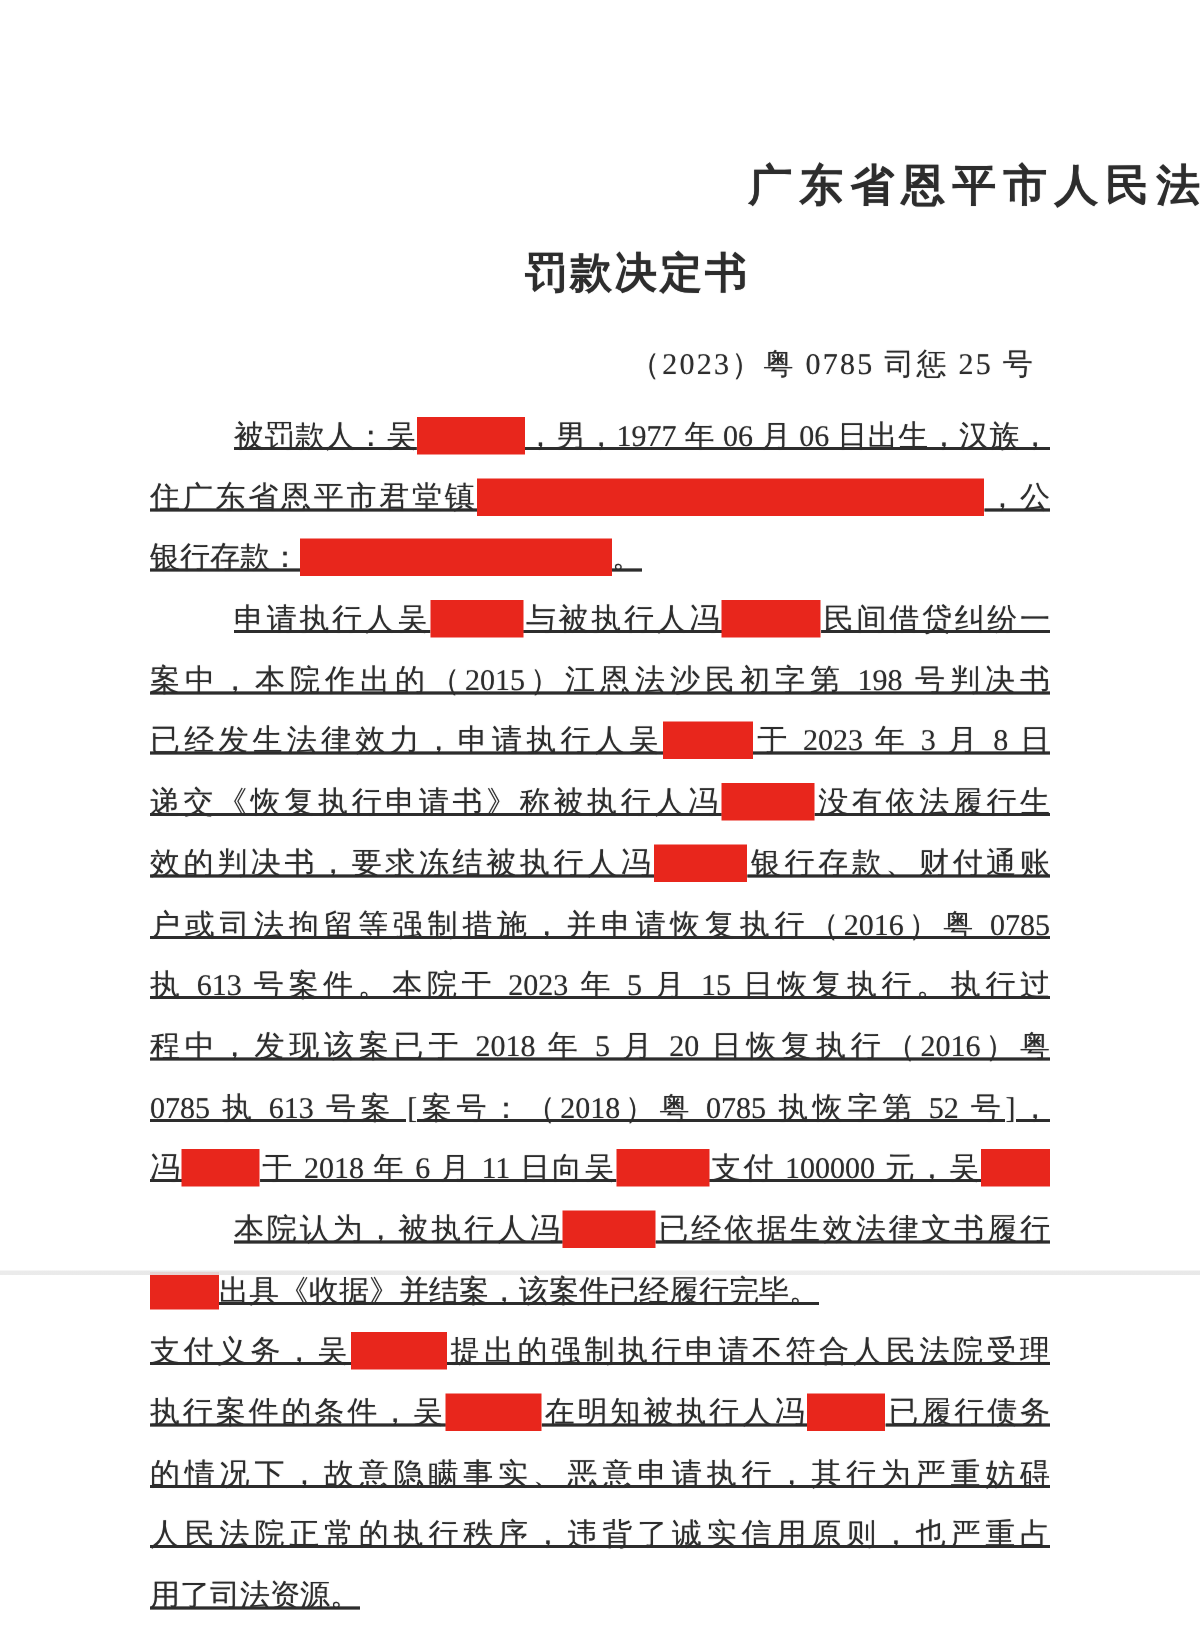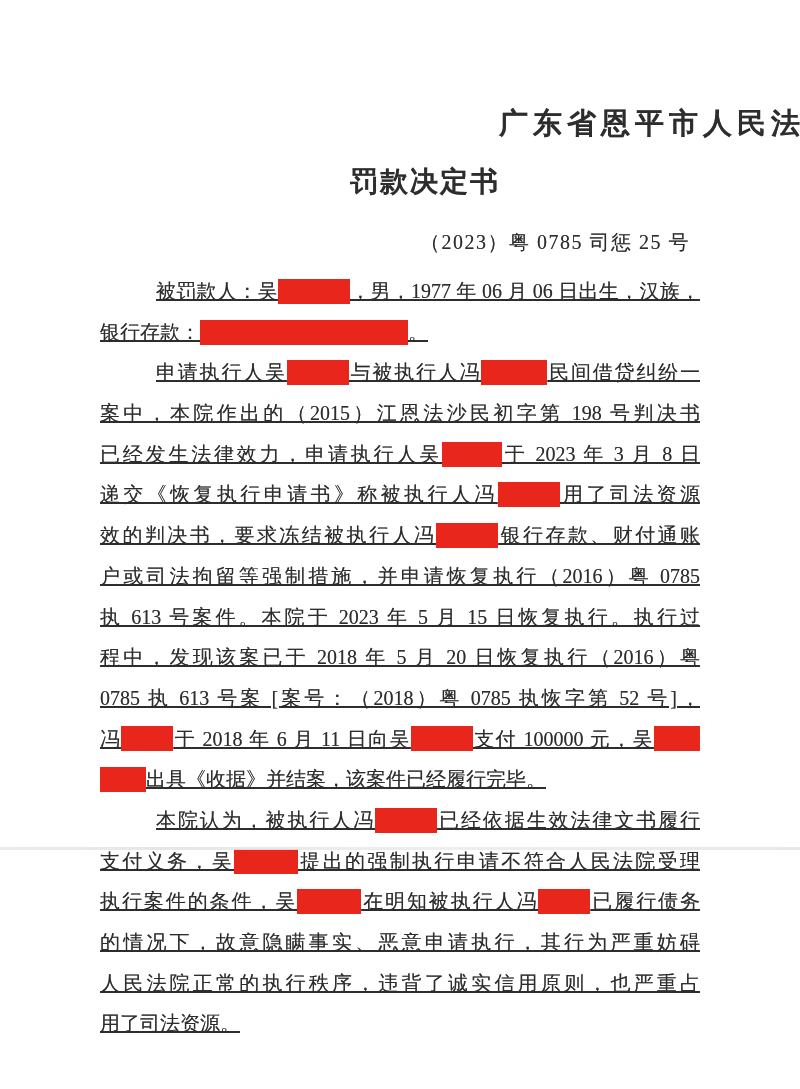"住广东省恩平市君堂镇 ，公" div.line { html: none -> <div><span>住广东省恩平市君堂镇</span><span></span><span>，公</span></div> }
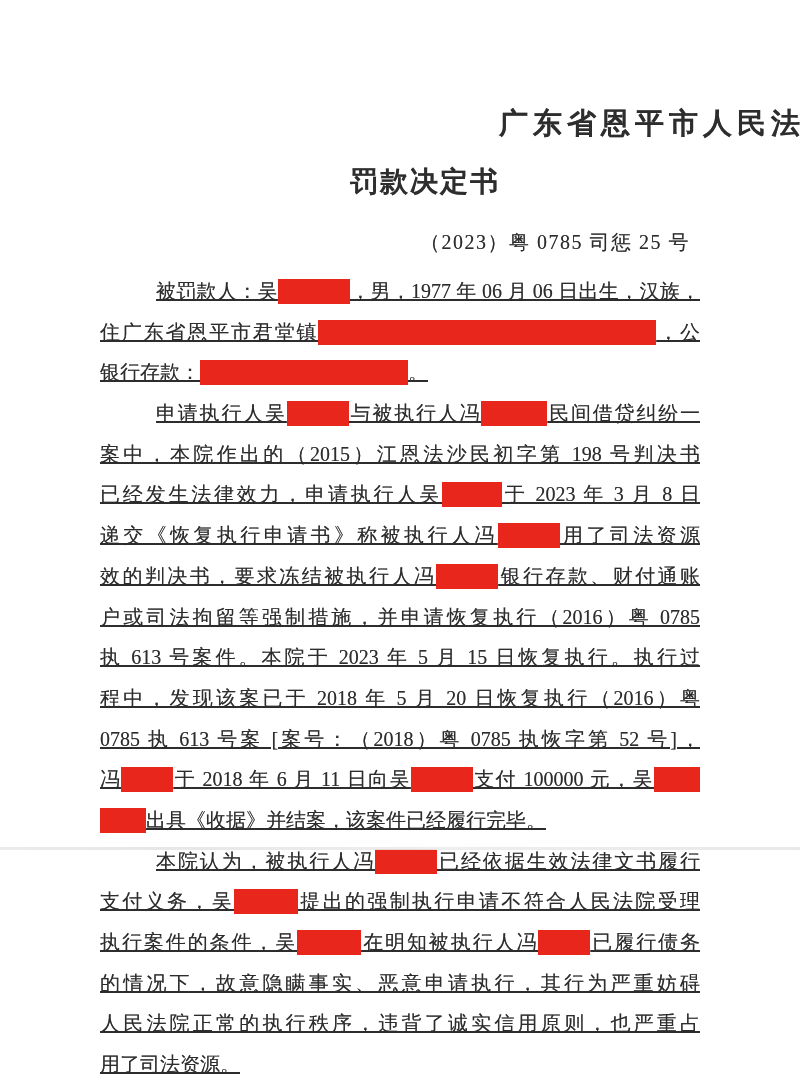"用了司法资源" span.seg { text: 用了司法资源 -> 没有依法履行生 }
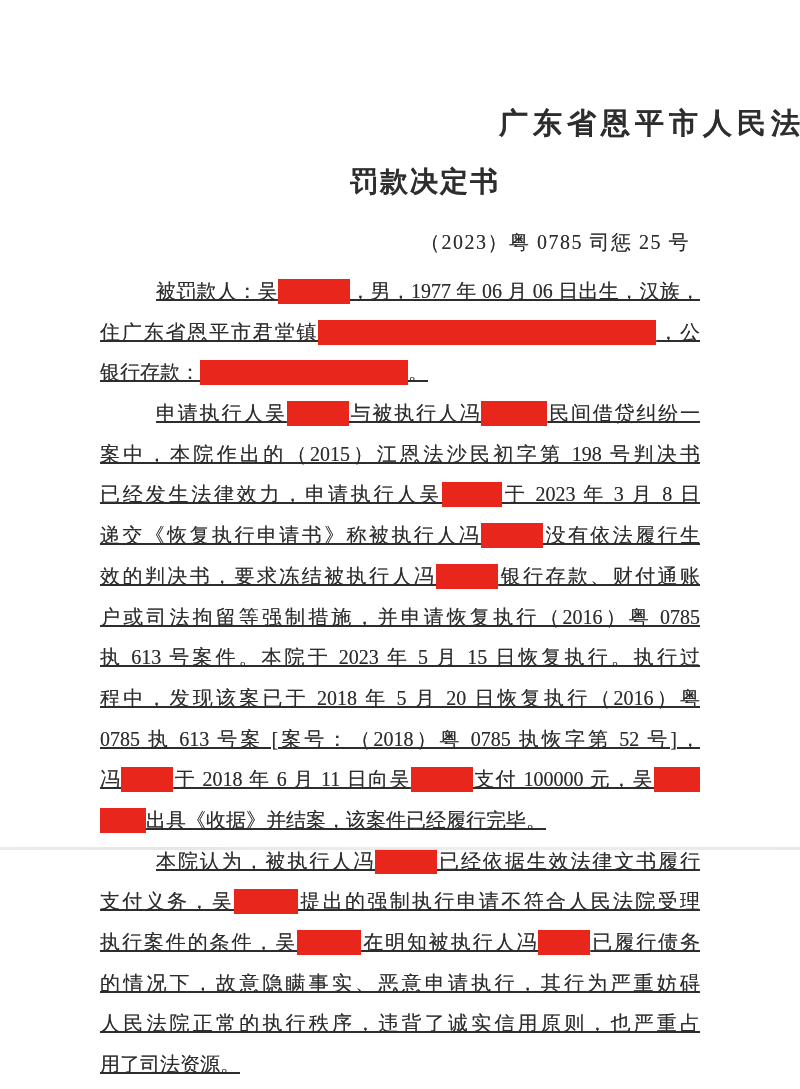"出具《收据》并结案，该案件已经履行完毕。" div.line { order: before "本院认为，被执行人冯 已经依据生效法律文书履行" -> after "本院认为，被执行人冯 已经依据生效法律文书履行" }
